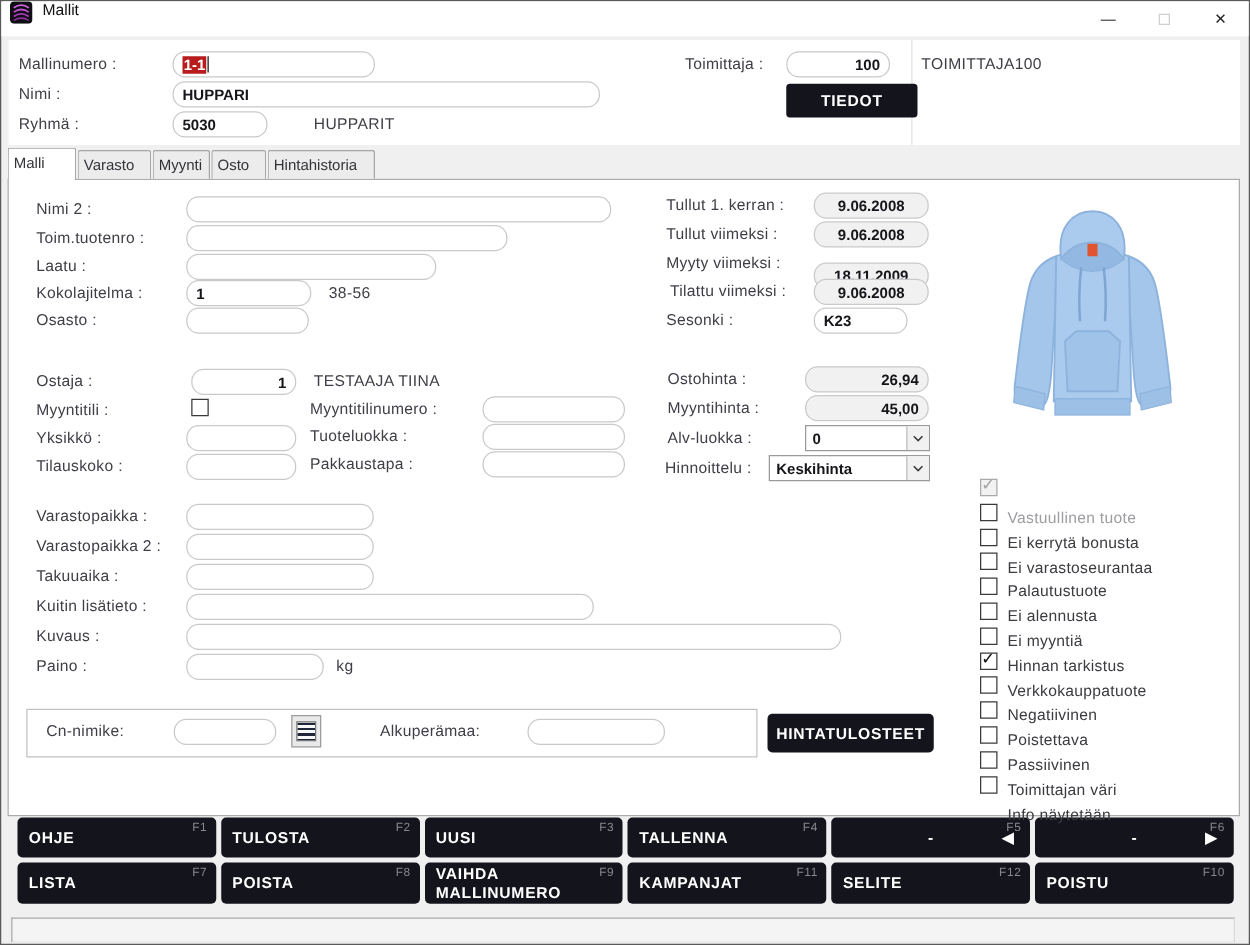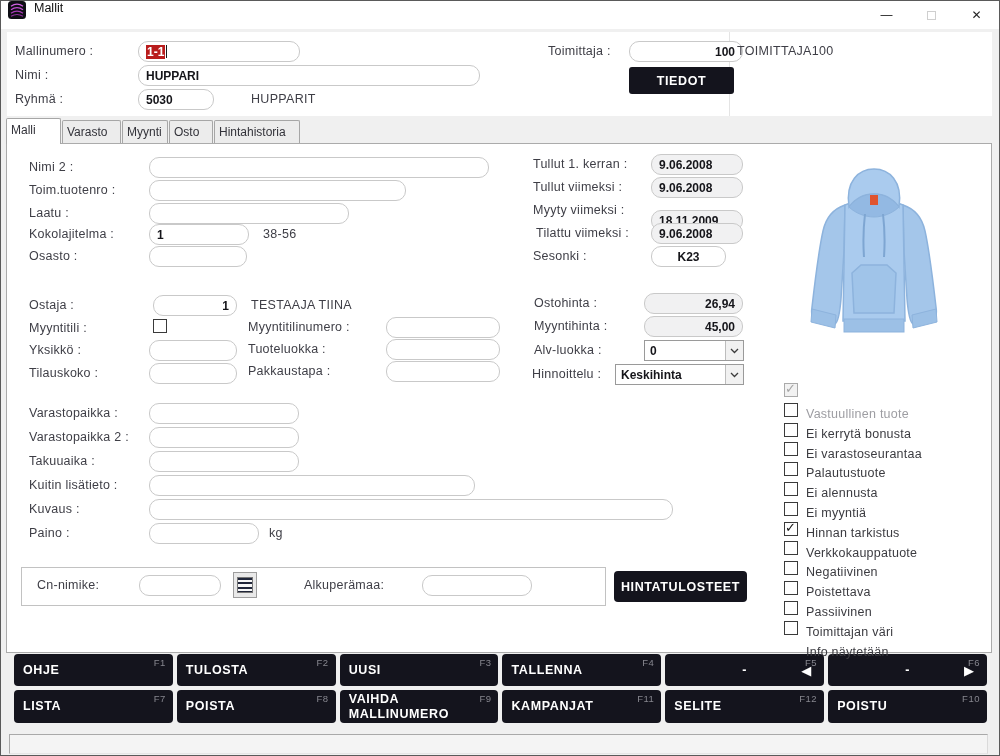"100" input.fld { width: 114px -> 83px }
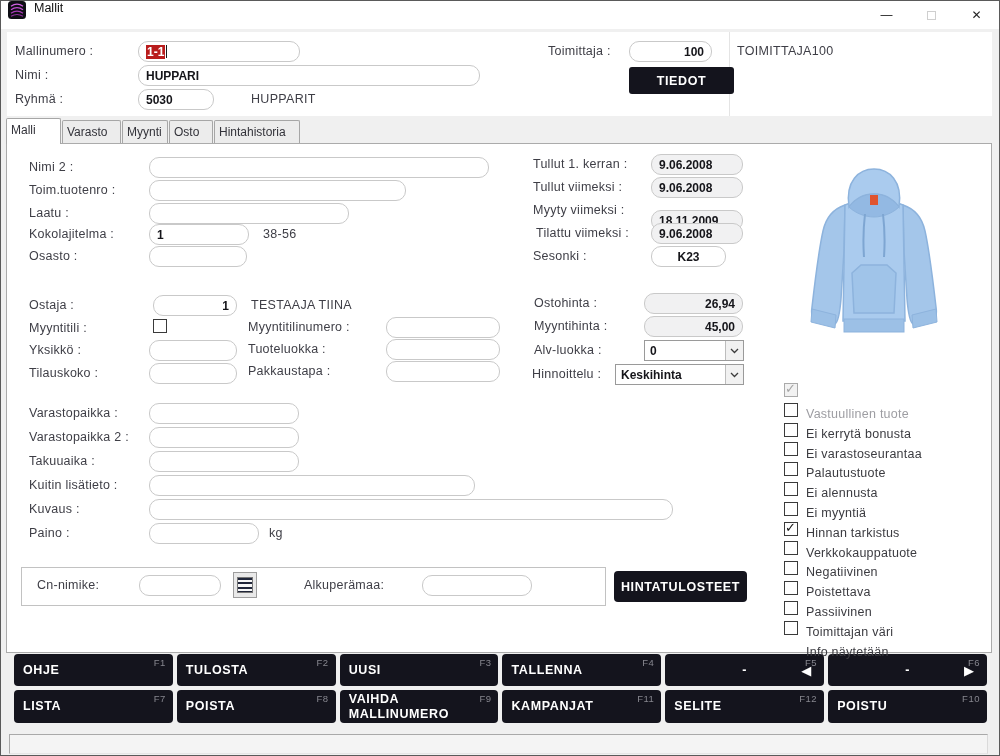"9.06.2008" .fld.gray { text-align: none -> center }
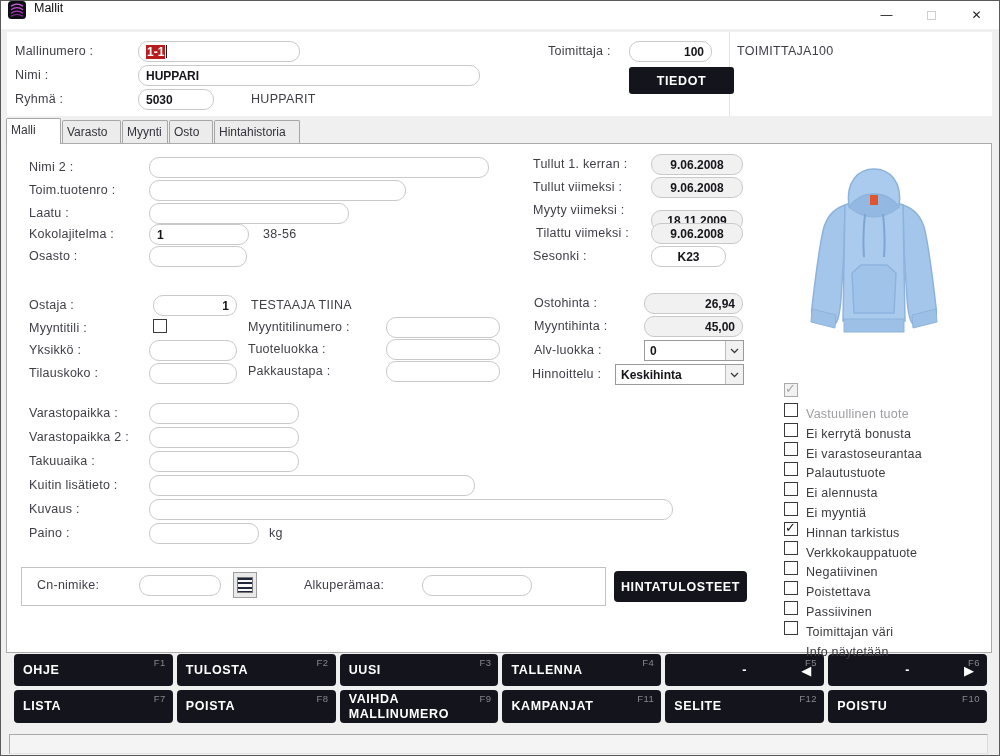"K23" input.fld { text-align: center -> none }
